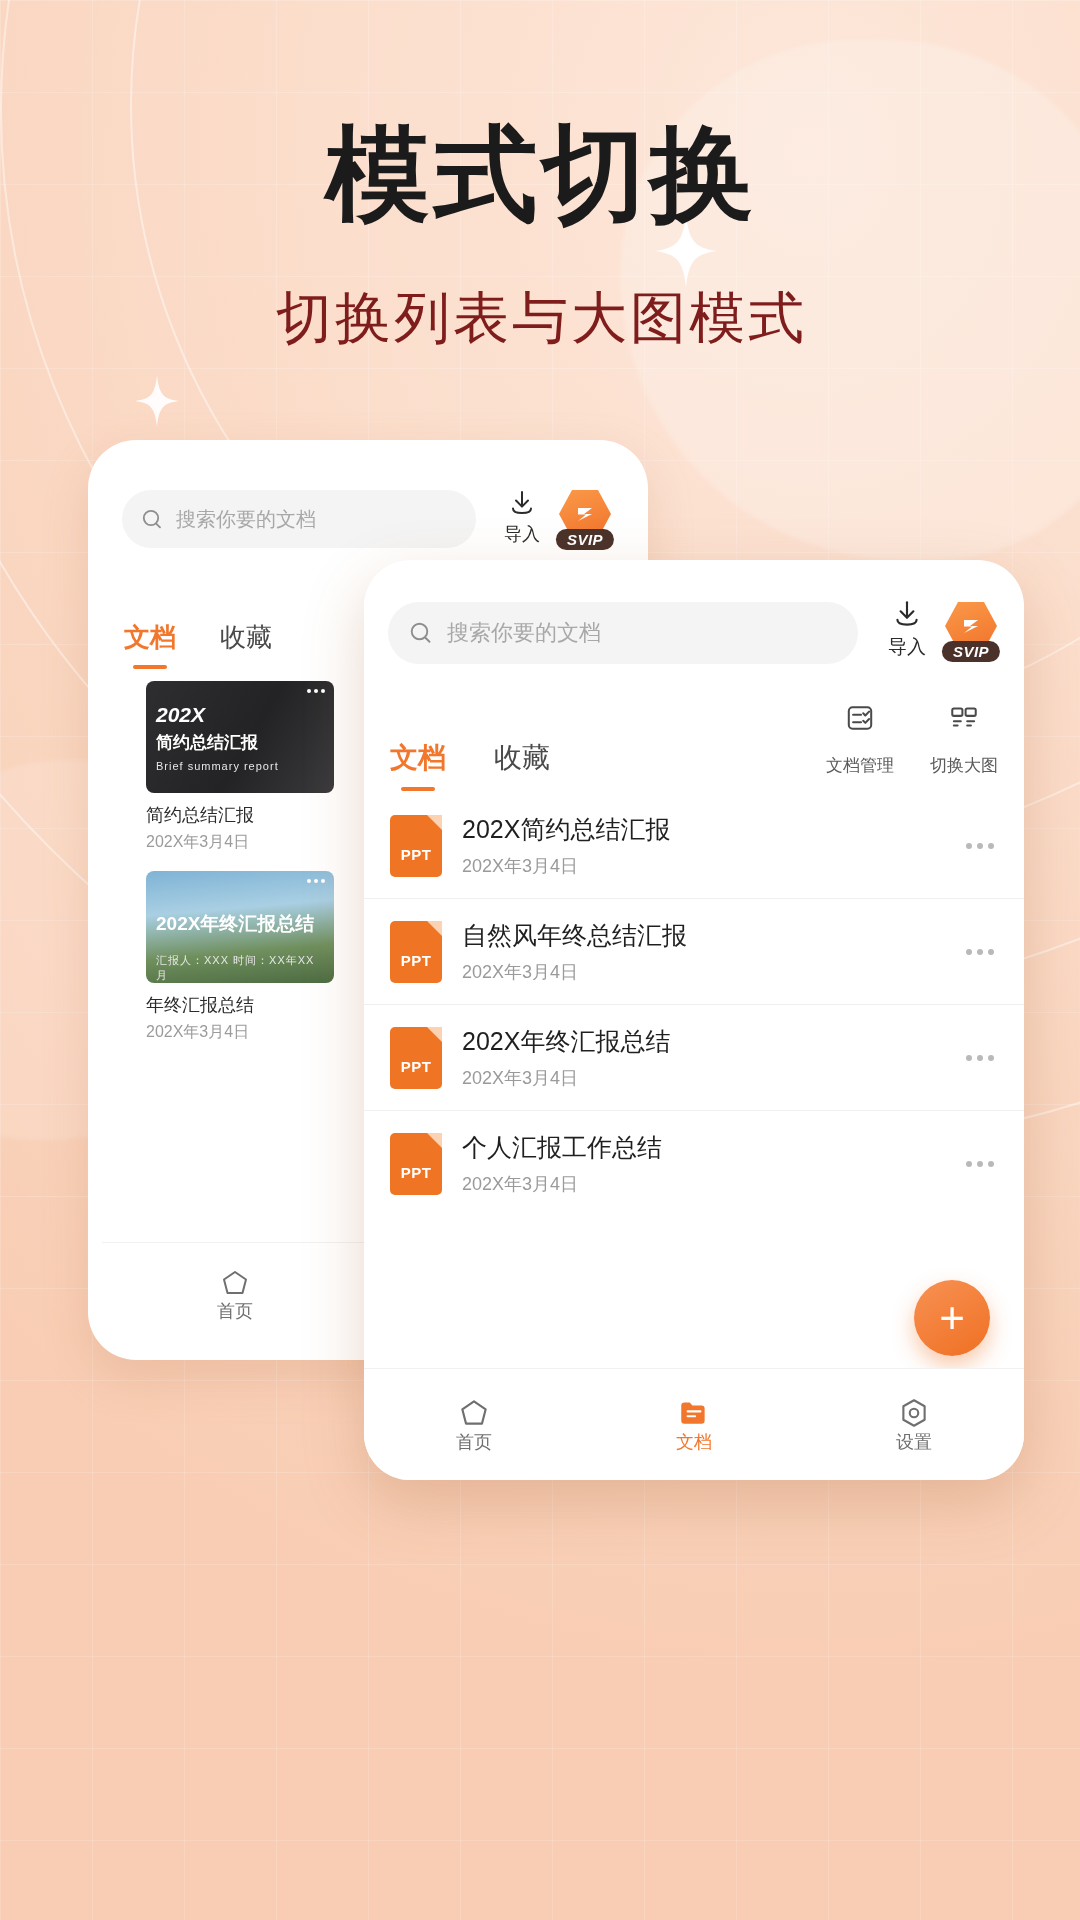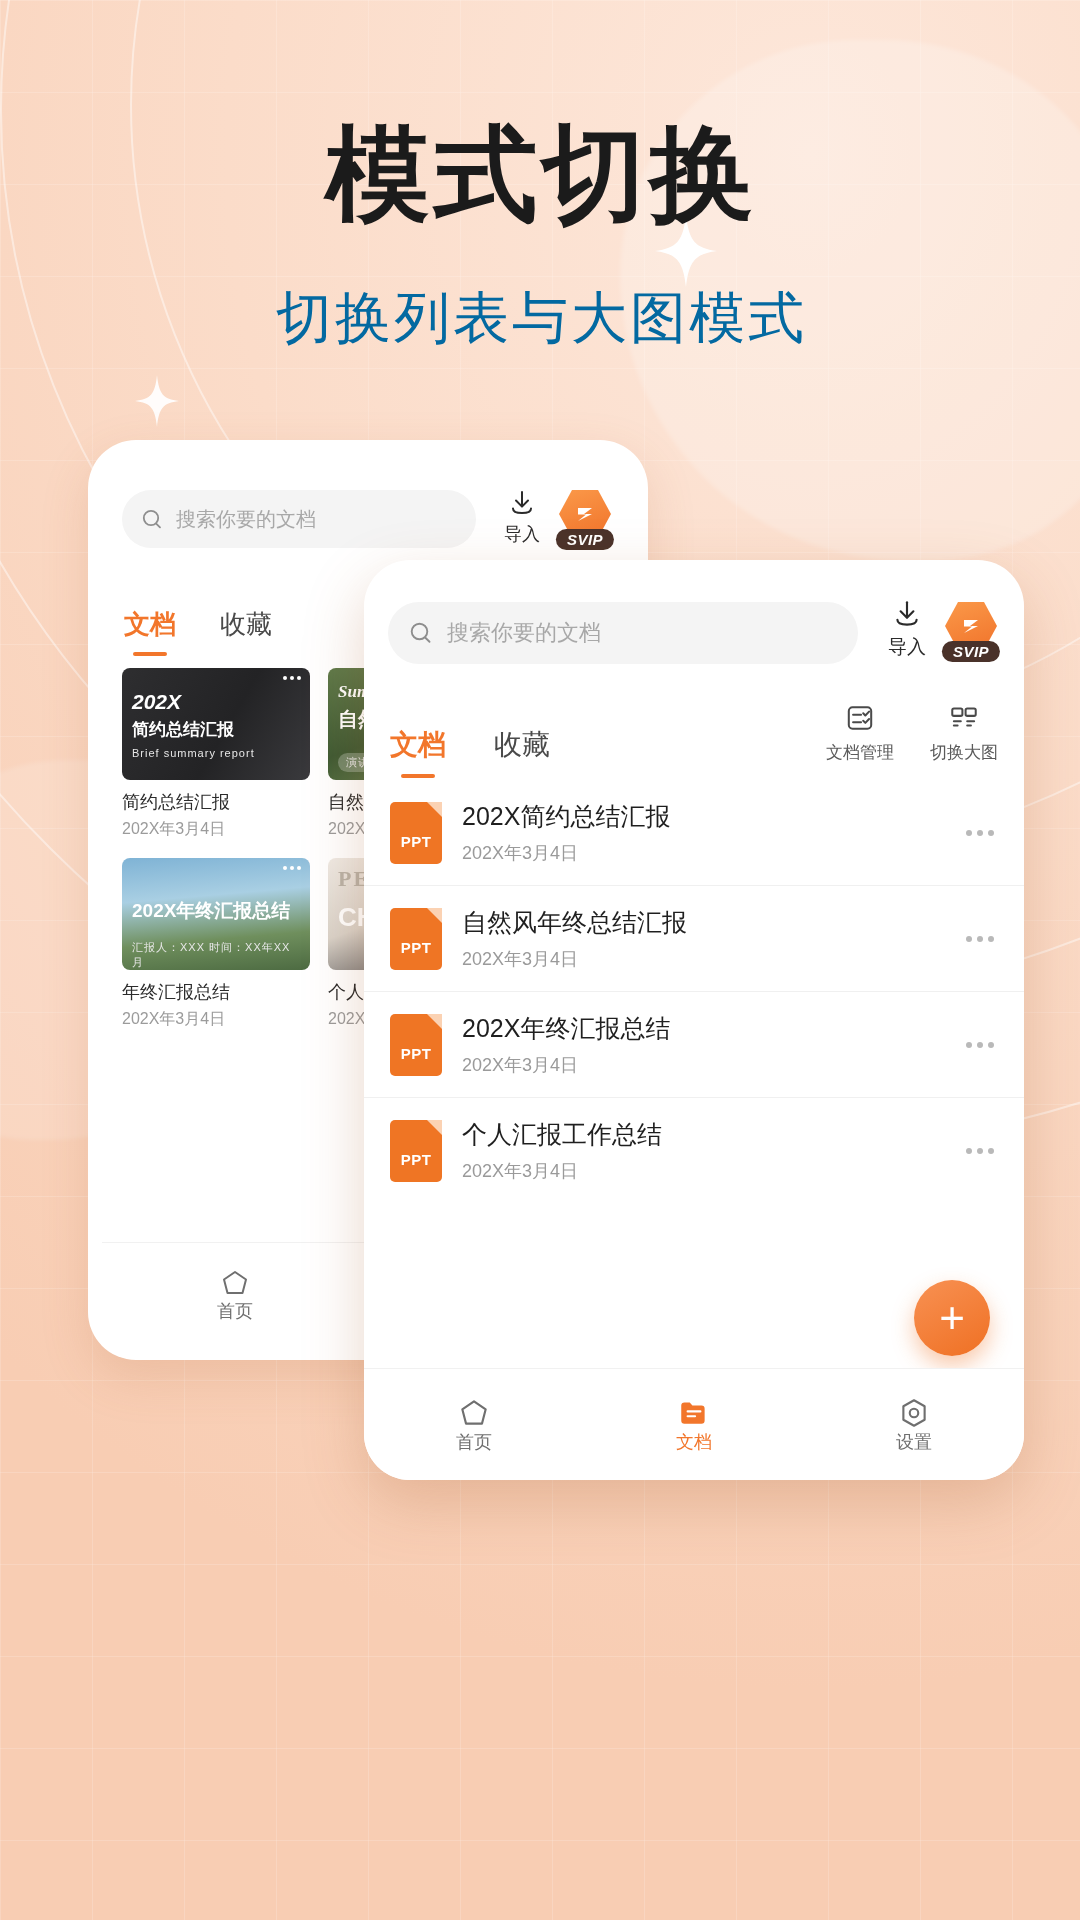"切换列表与大图模式" .hero-sub { color: #0369a1 -> #7f1d1d }
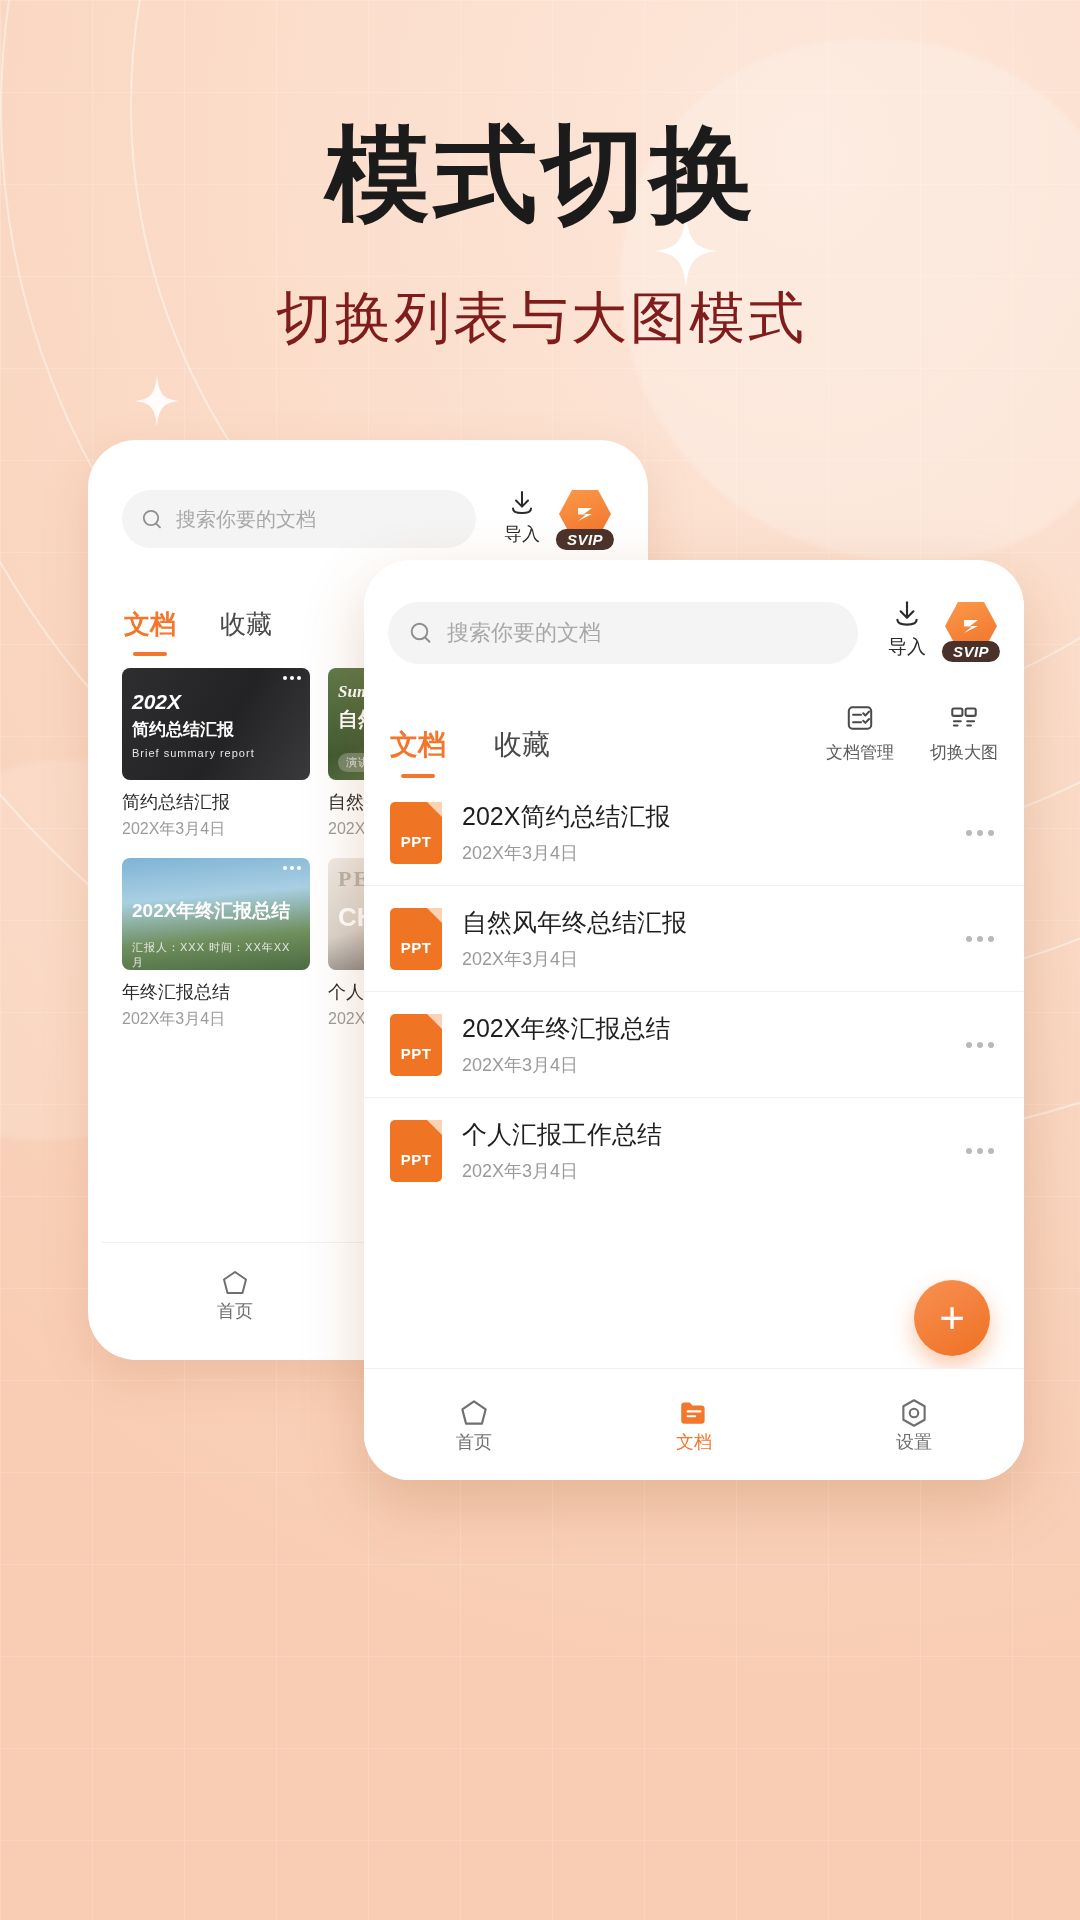"202X" .card { margin-left: none -> 24px }
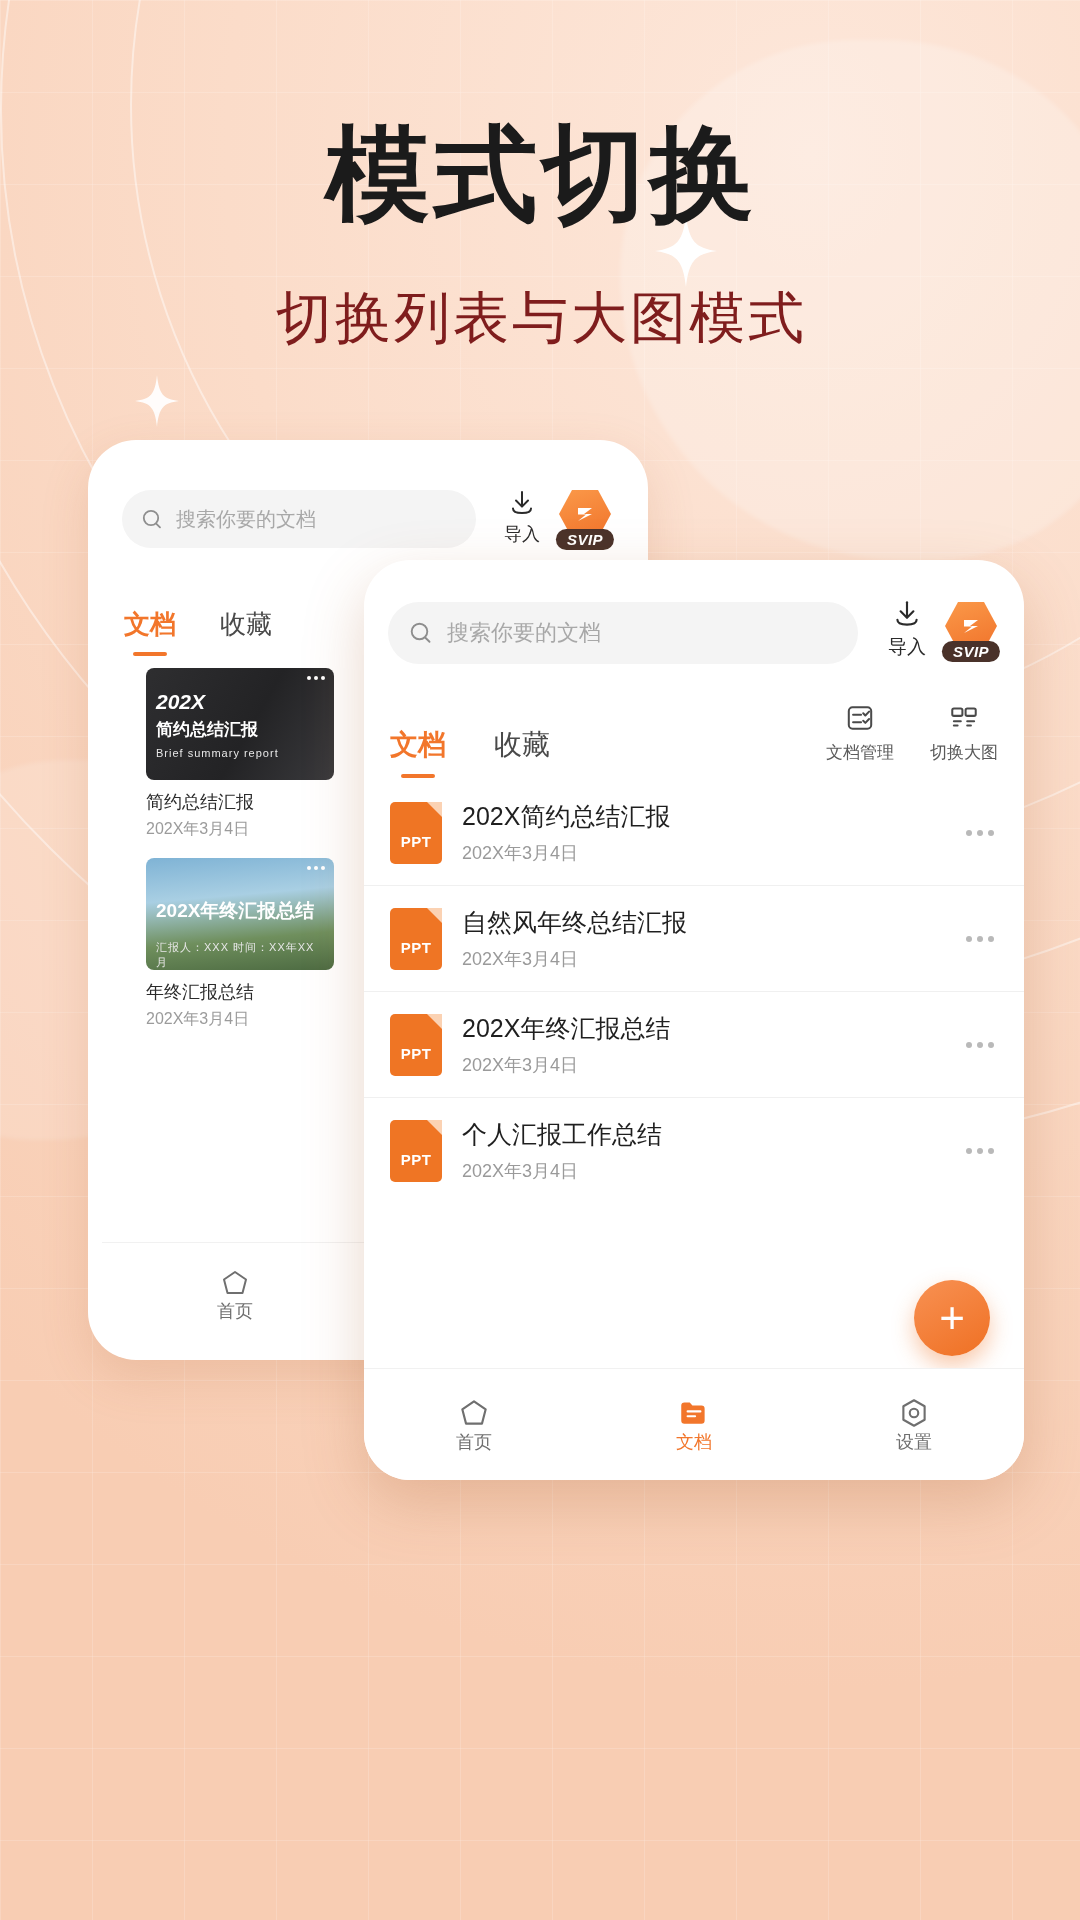"文档管理" .tool { gap: 7px -> 20px }
